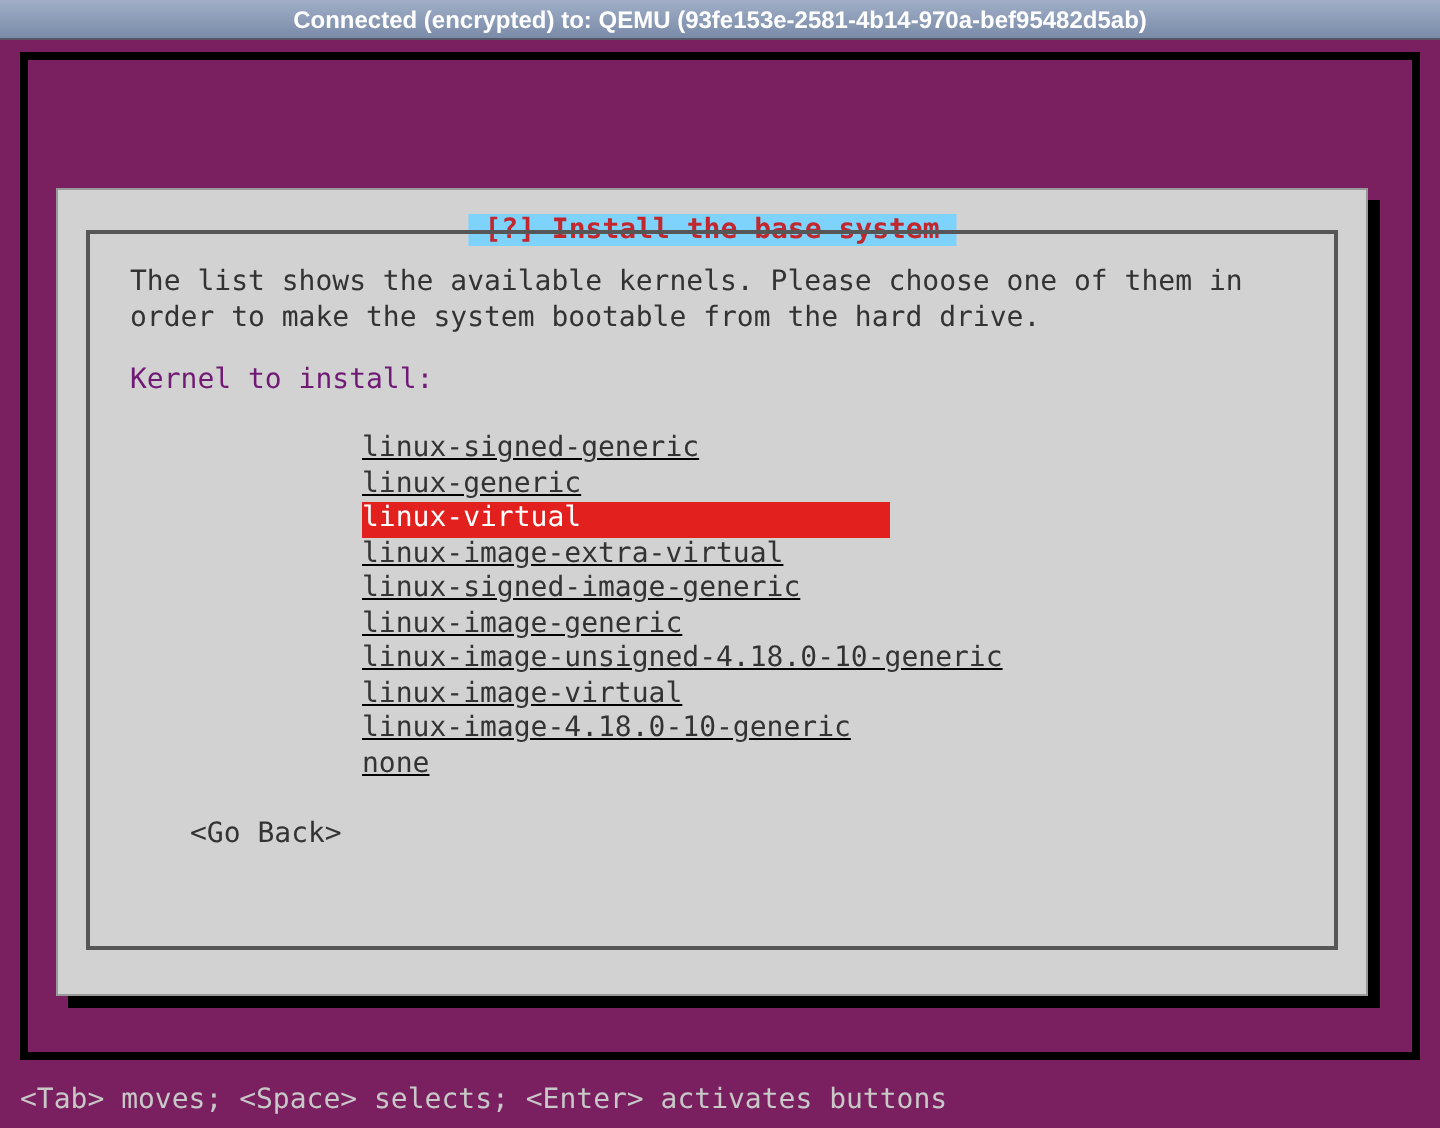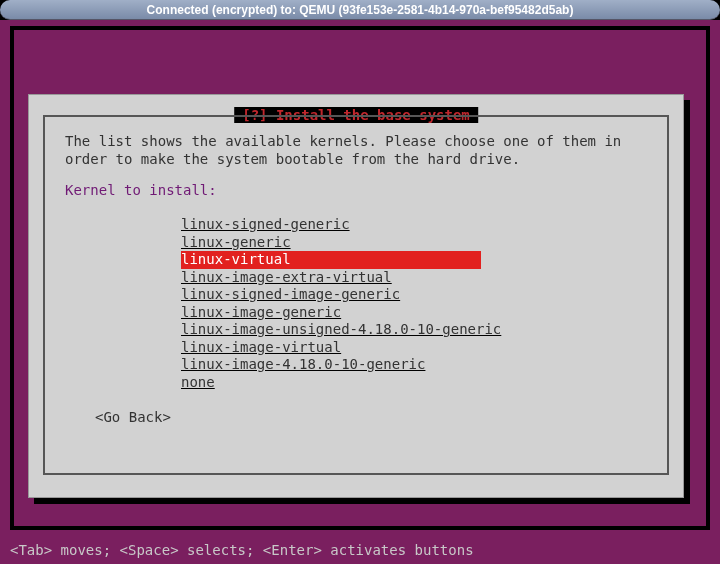"Connected (encrypted) to: QEMU" .titlebar { border-radius: 10px -> none }
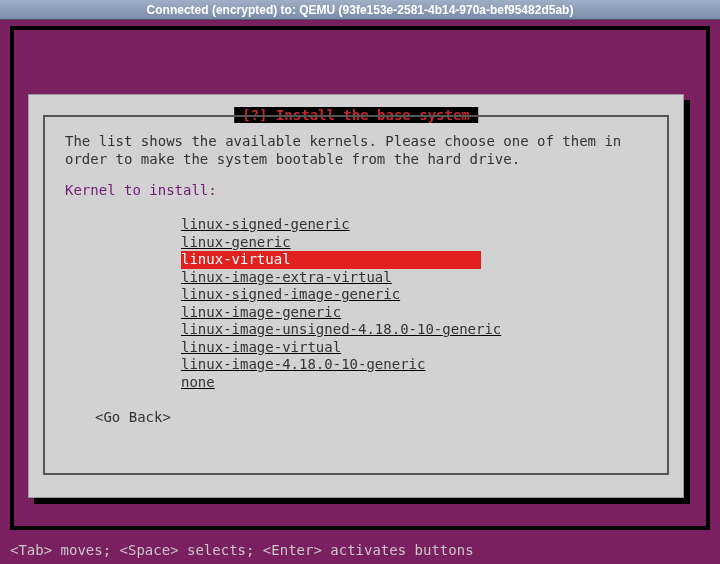"[?] Install the base system" .dialog-title { background: #000000 -> #7dd3fc }
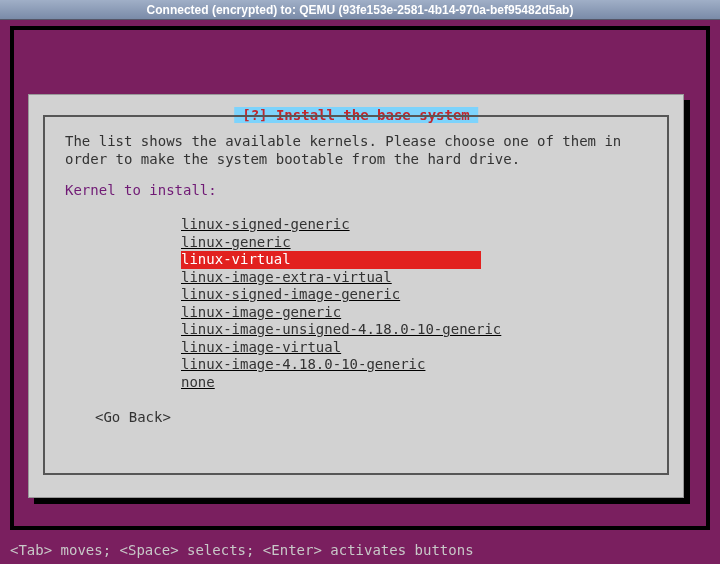"linux-virtual" .list-item.selected { width: 300px -> 264px }
